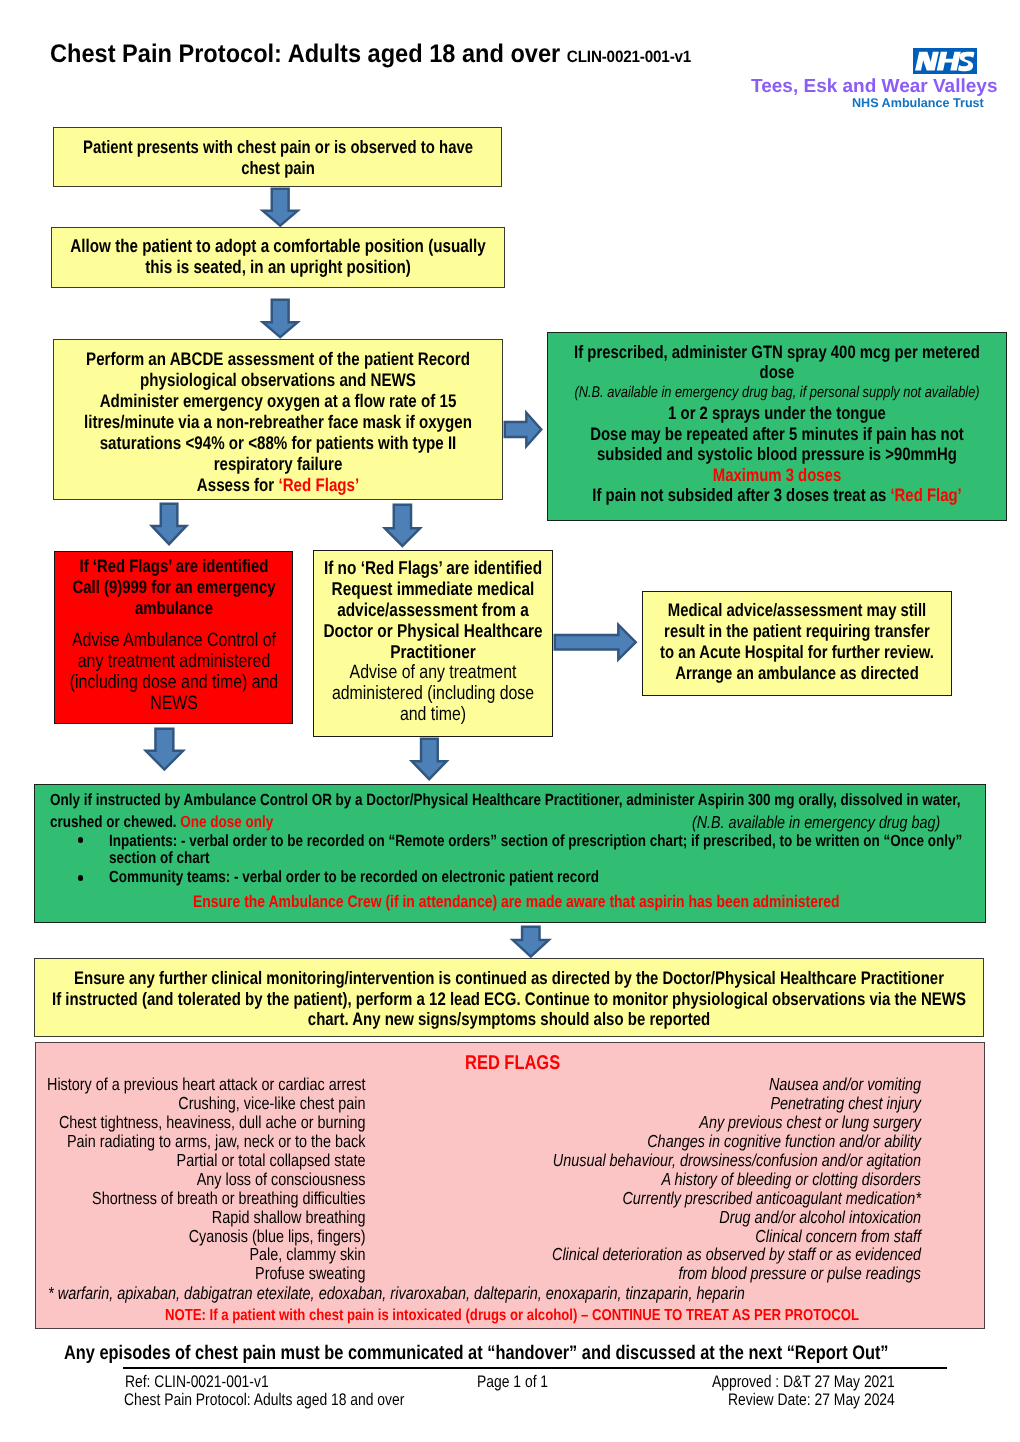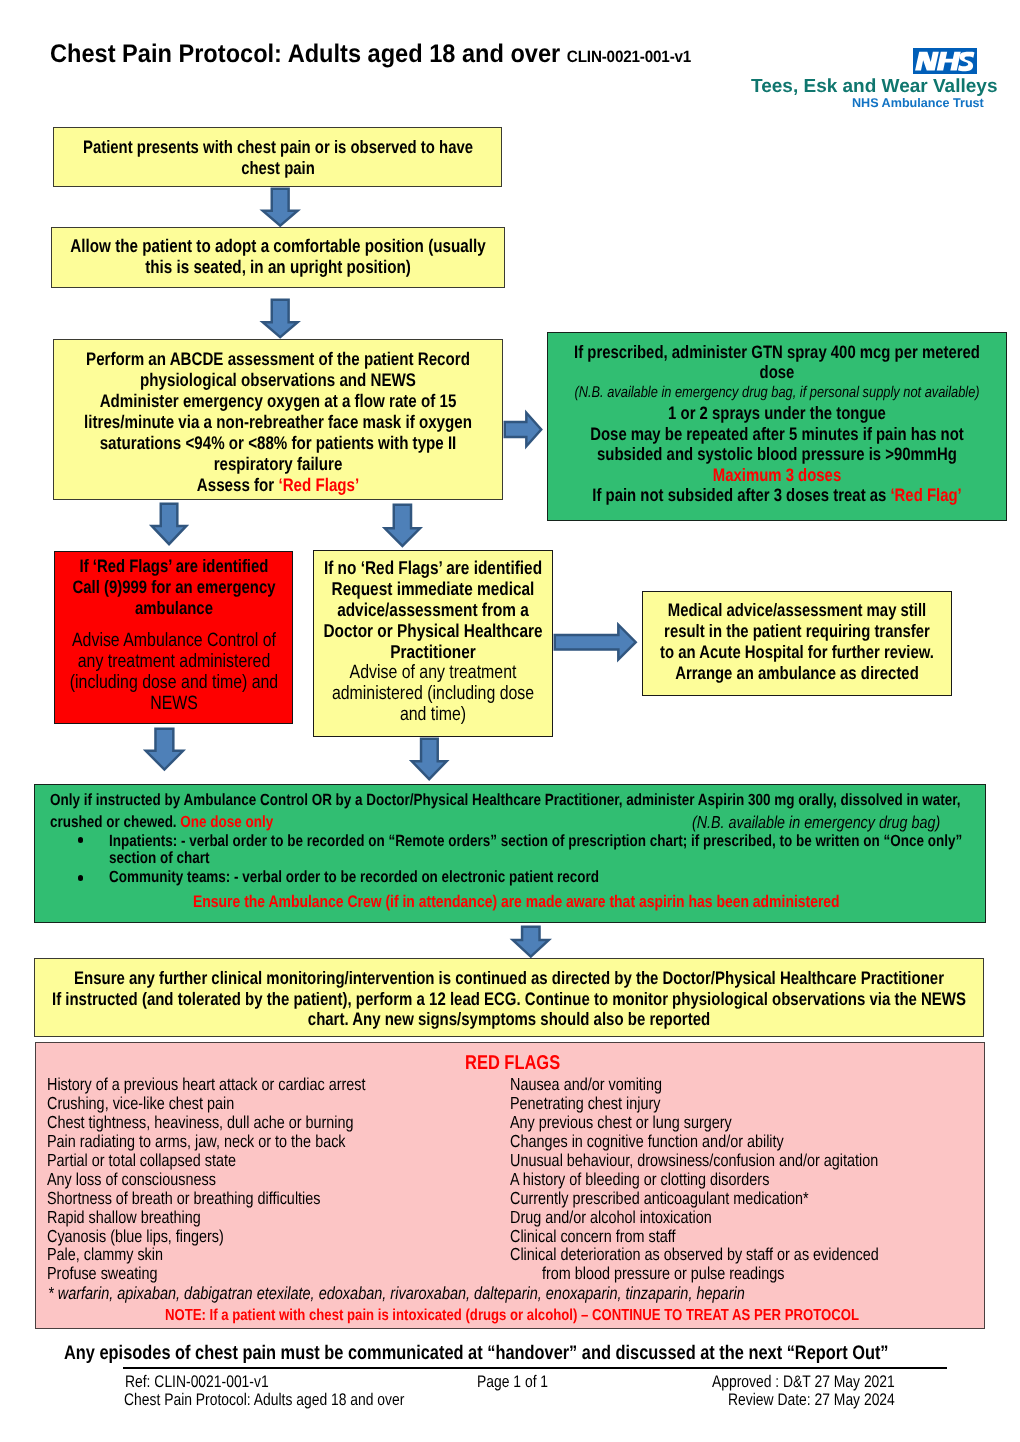"Tees, Esk and Wear Valleys" #trust-name { color: #0f766e -> #8b5cf6 }
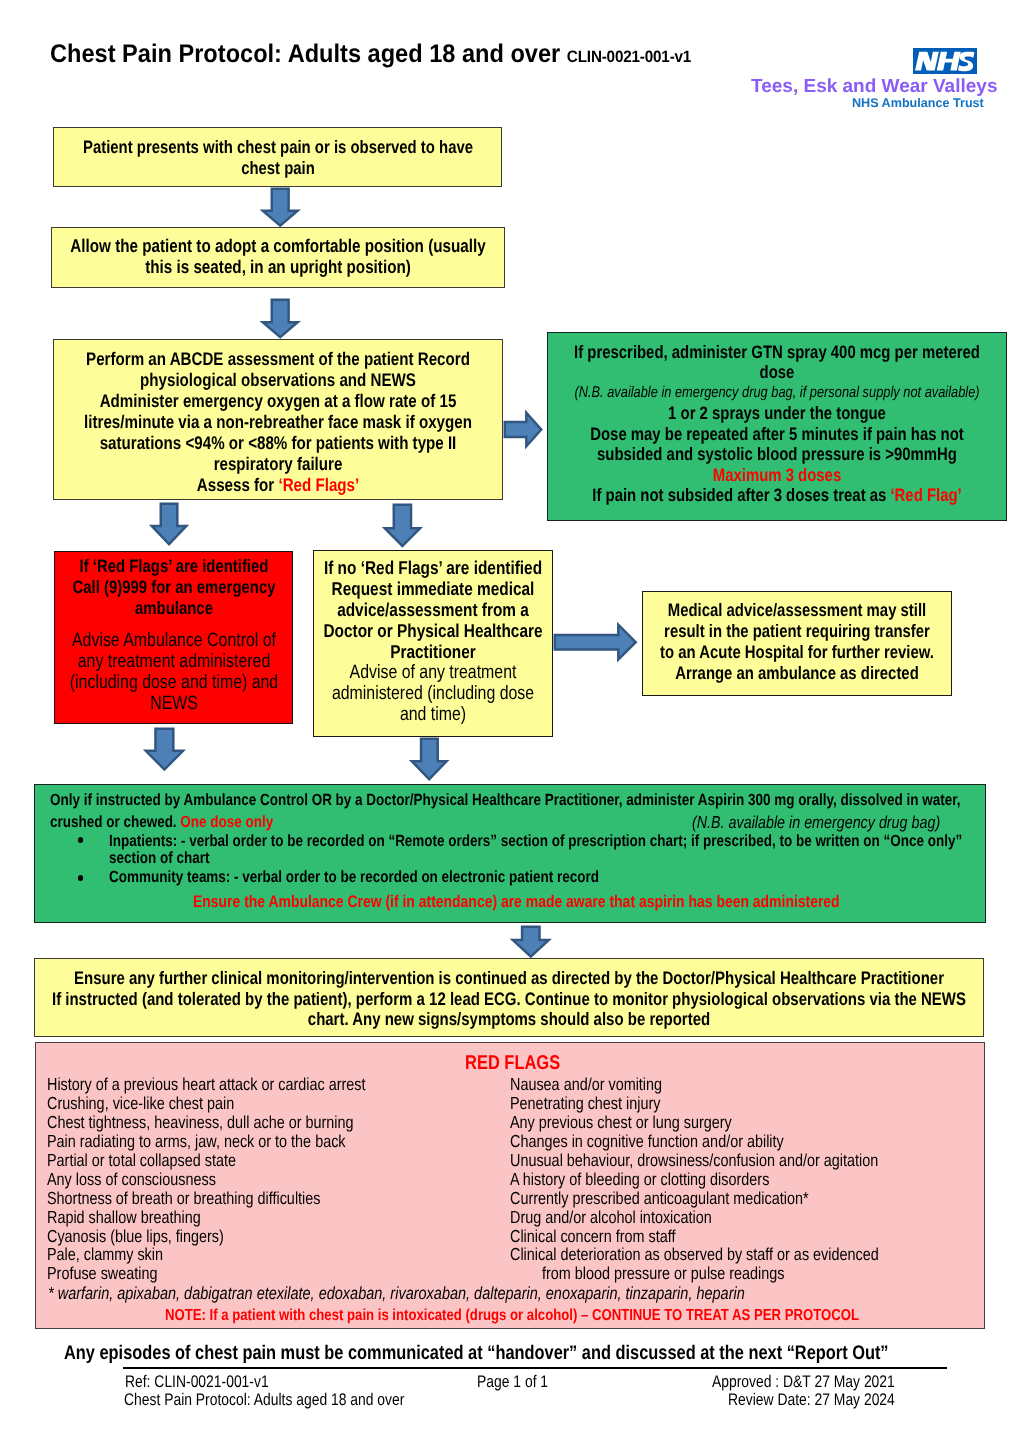"History of a previous heart" .rflist { text-align: none -> right }
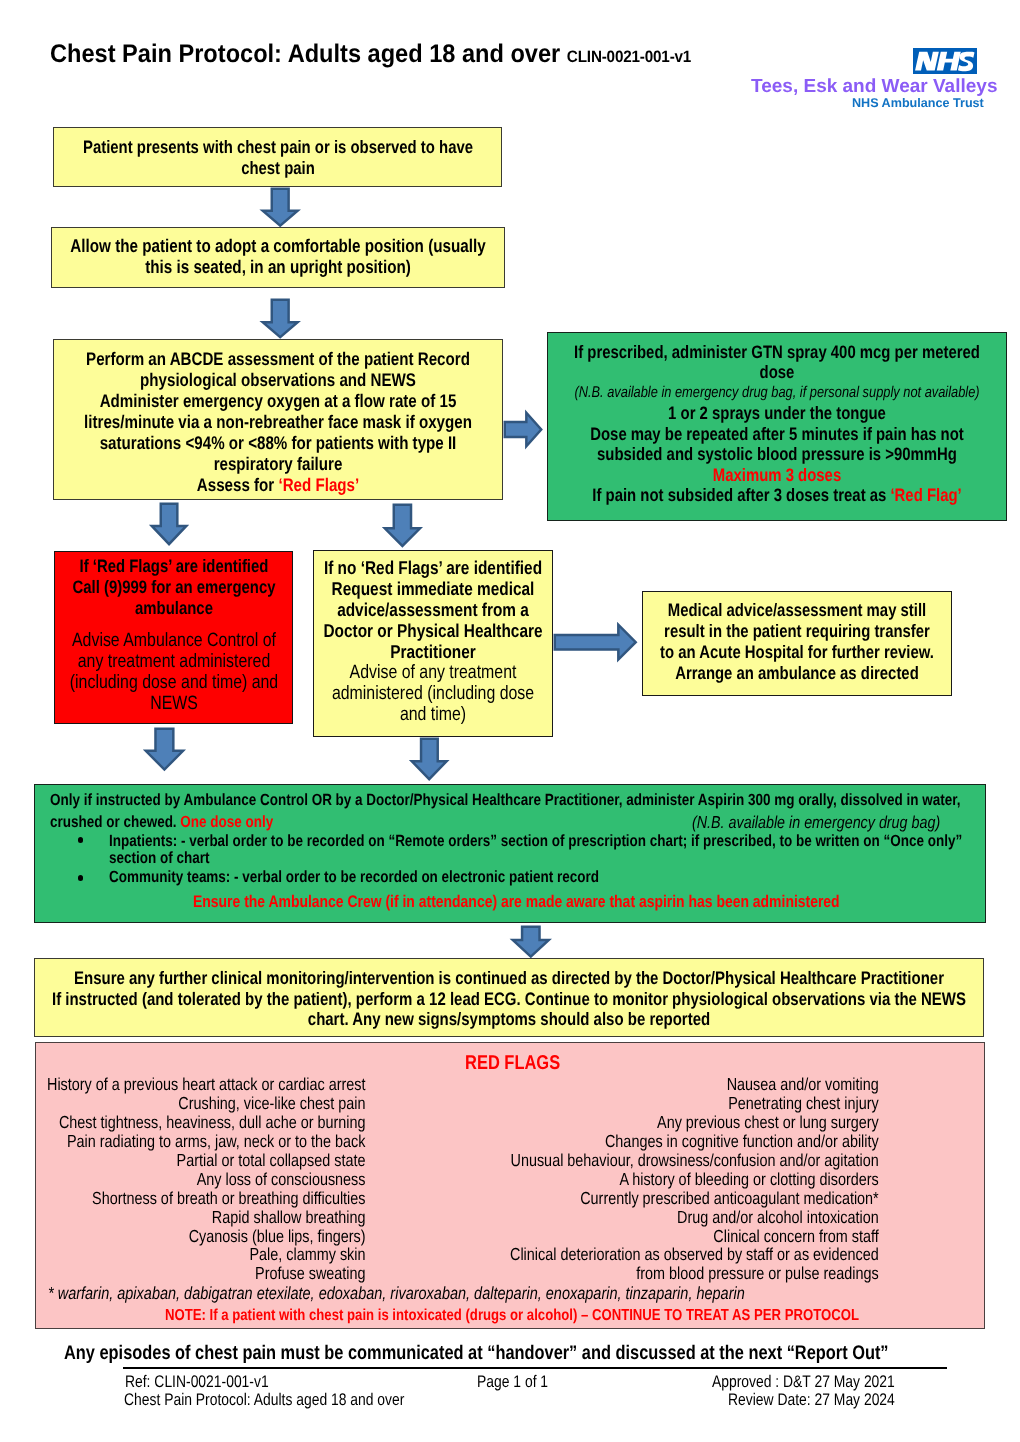"Nausea and/or vomiting" #rf-right { font-style: none -> italic; left: 510px -> 552px }
